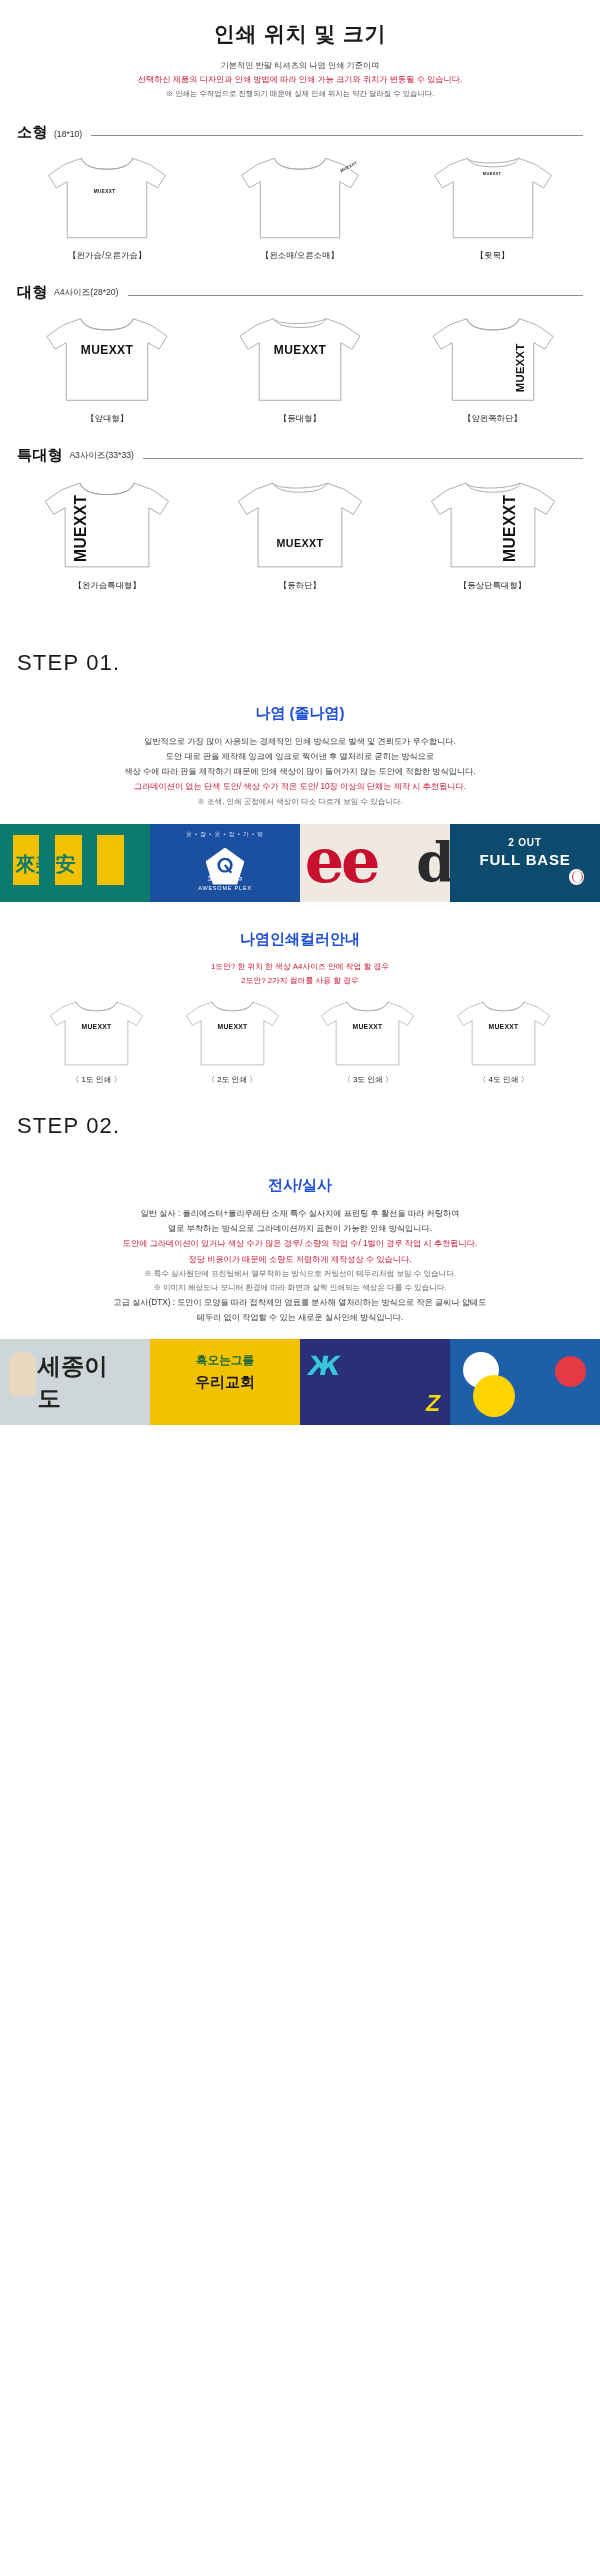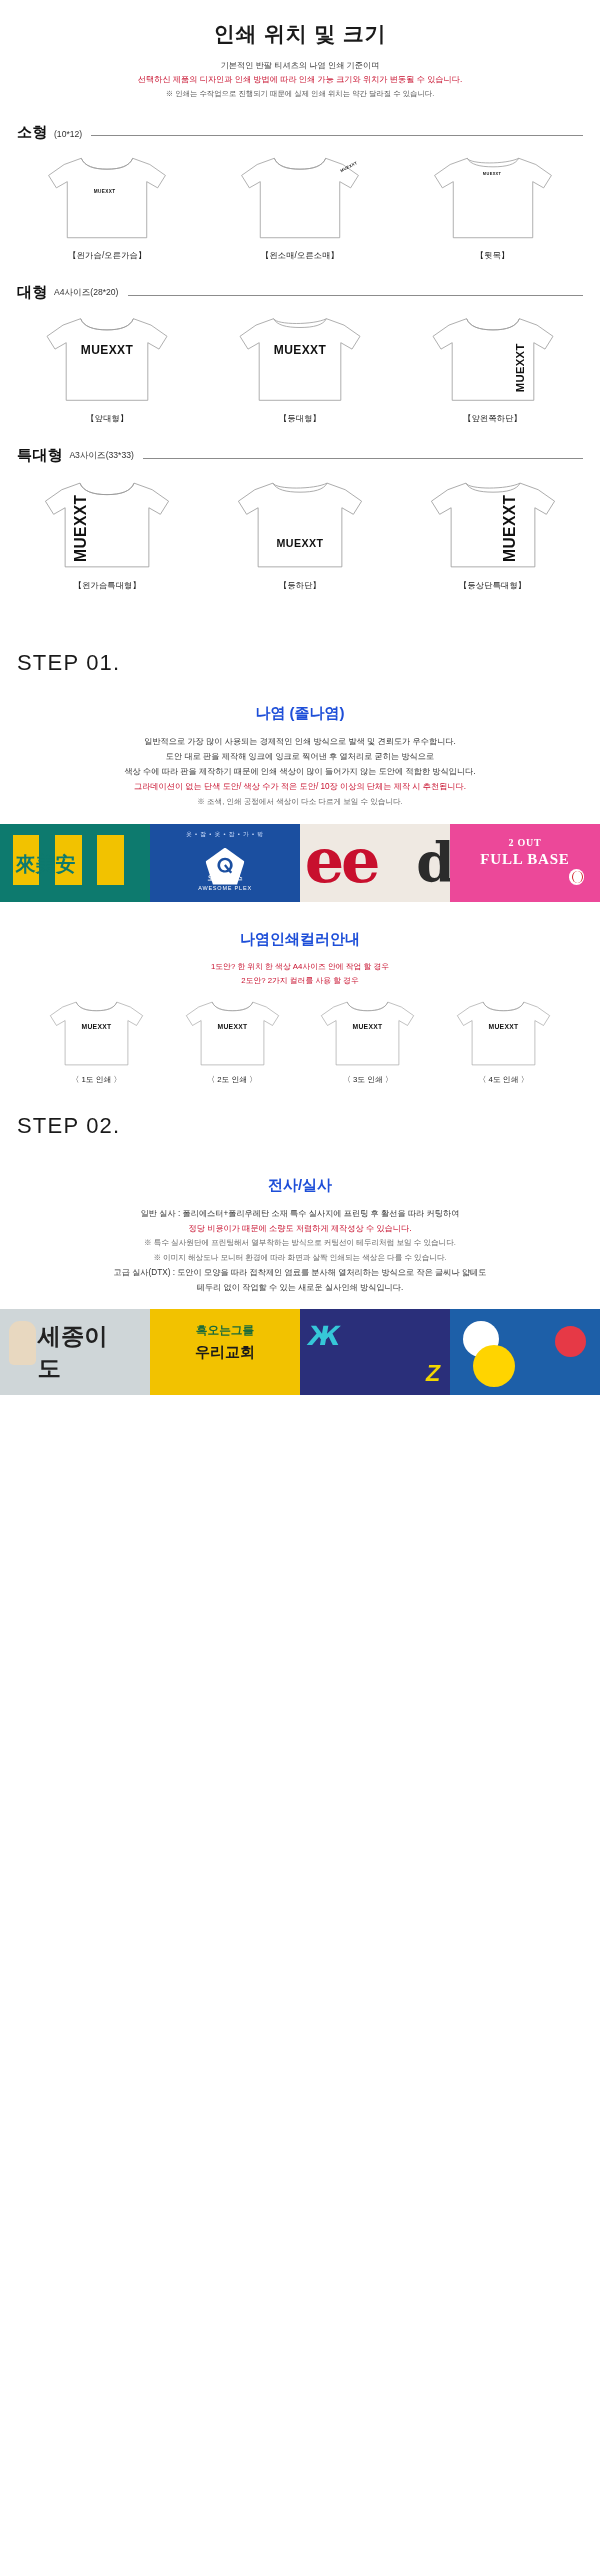"(10*12)" span.t2 { text: 10*12 -> 18*10 }
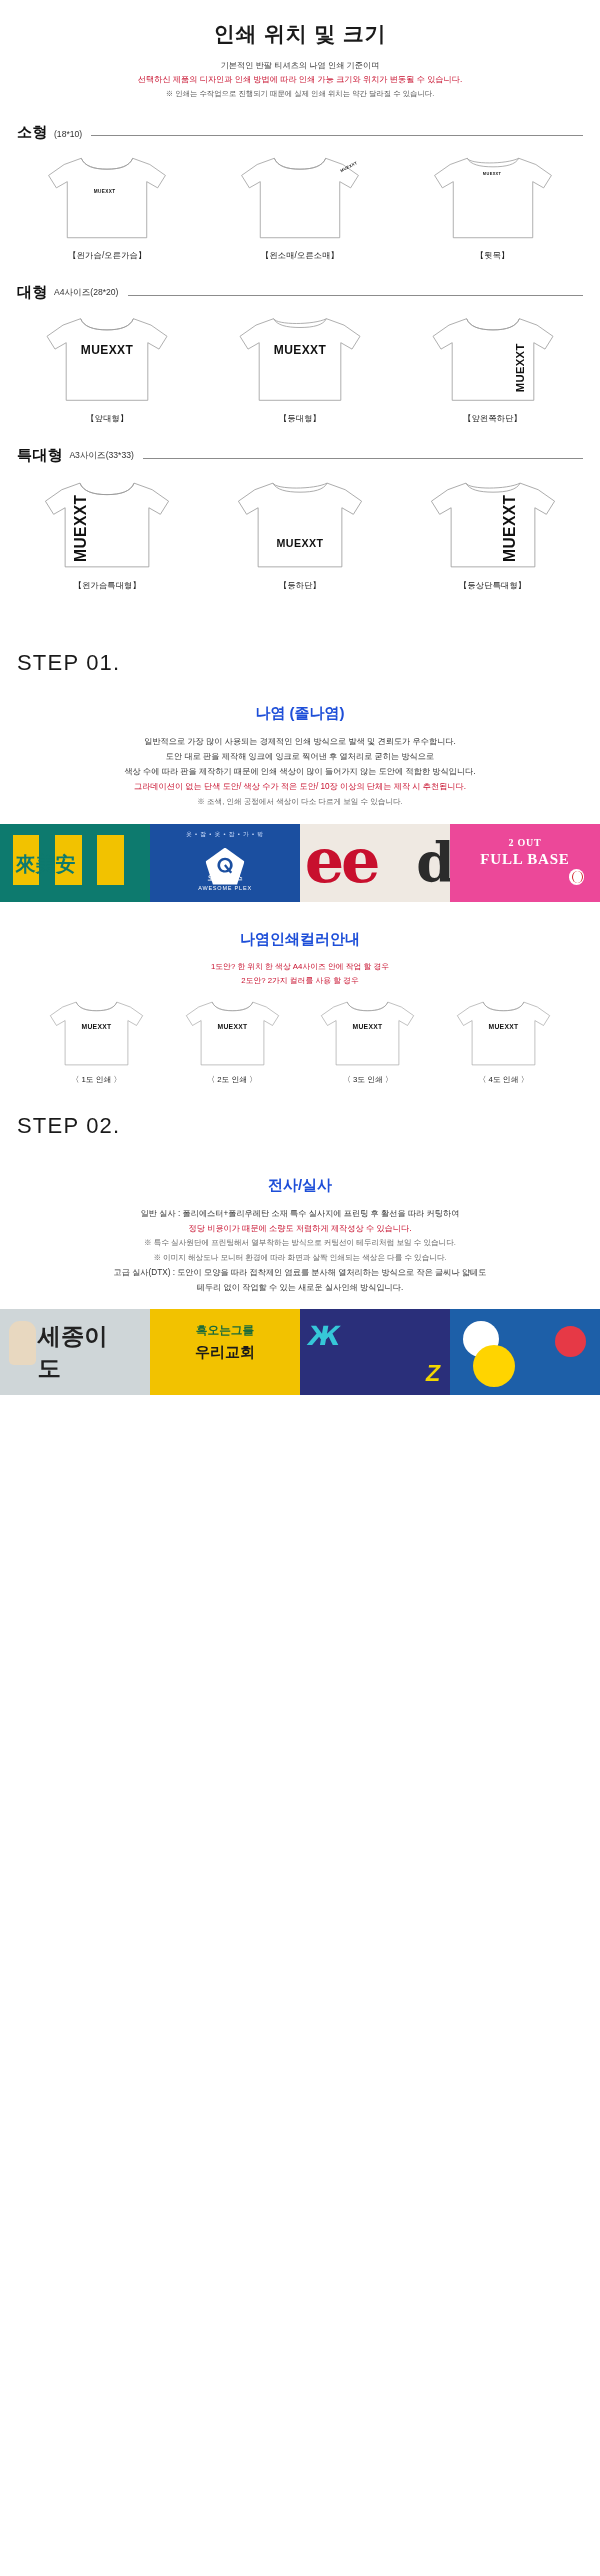"2 OUT" .ph4 { background: #ec4899 -> #0c4a6e; font-family: Liberation Serif, serif -> none }
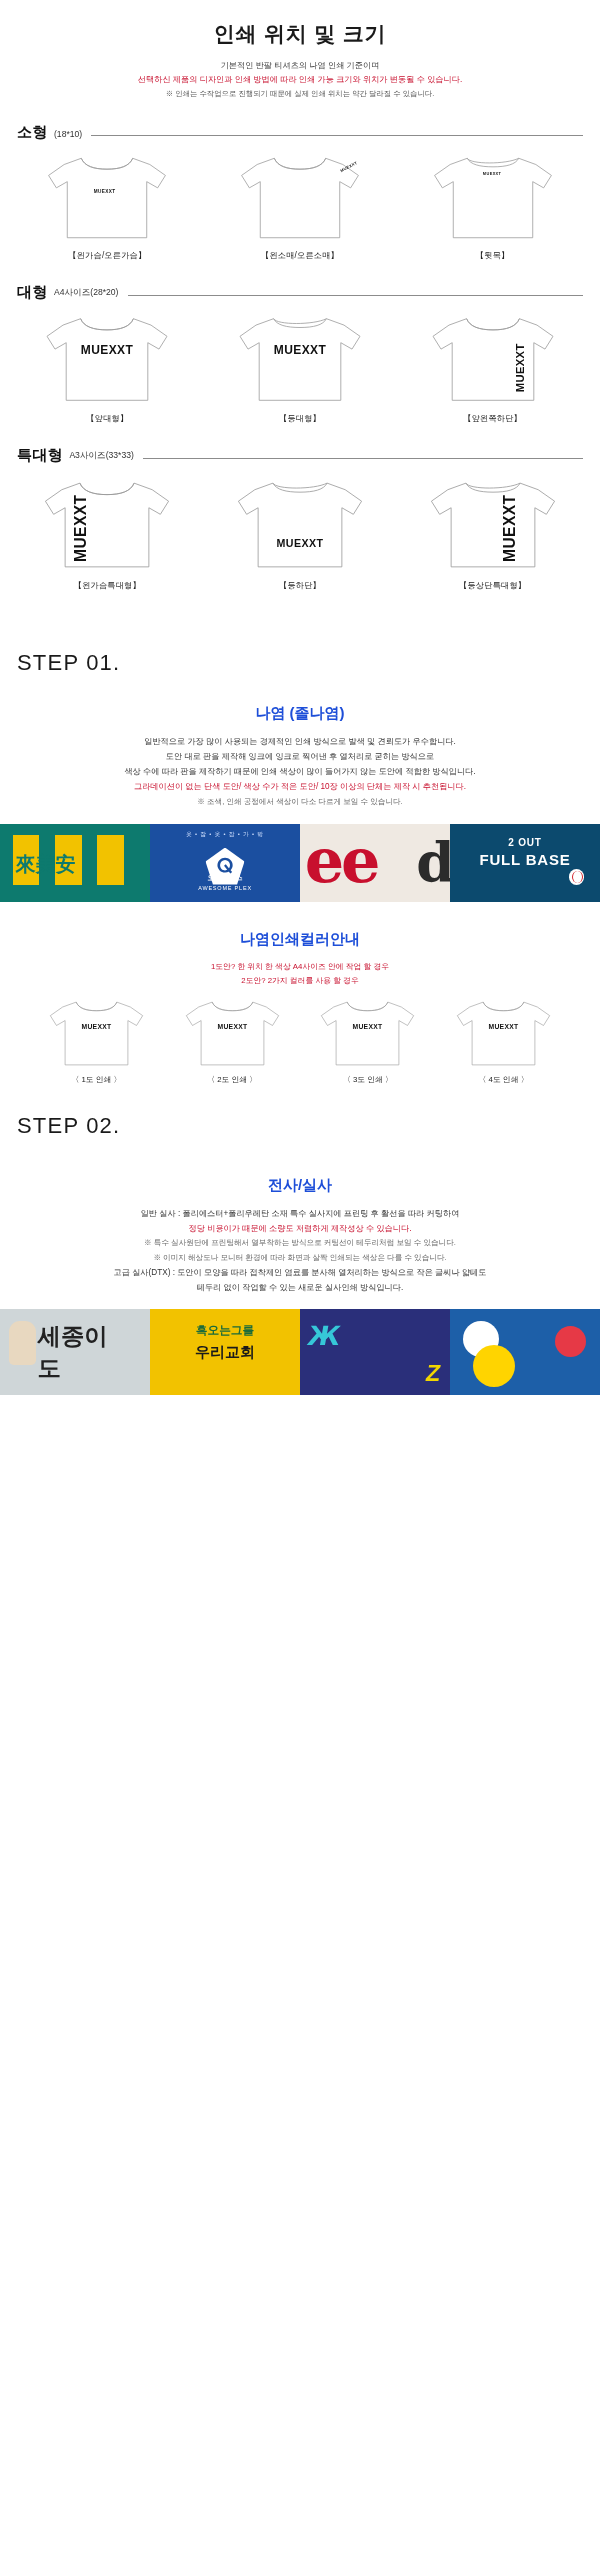"열로 부착하는 방식으로 그라데이션까지 표현이" div { html: none -> <div>열로 부착하는 방식으로 그라데이션까지 표현이 가능한 인쇄 방식입니다.</div> }
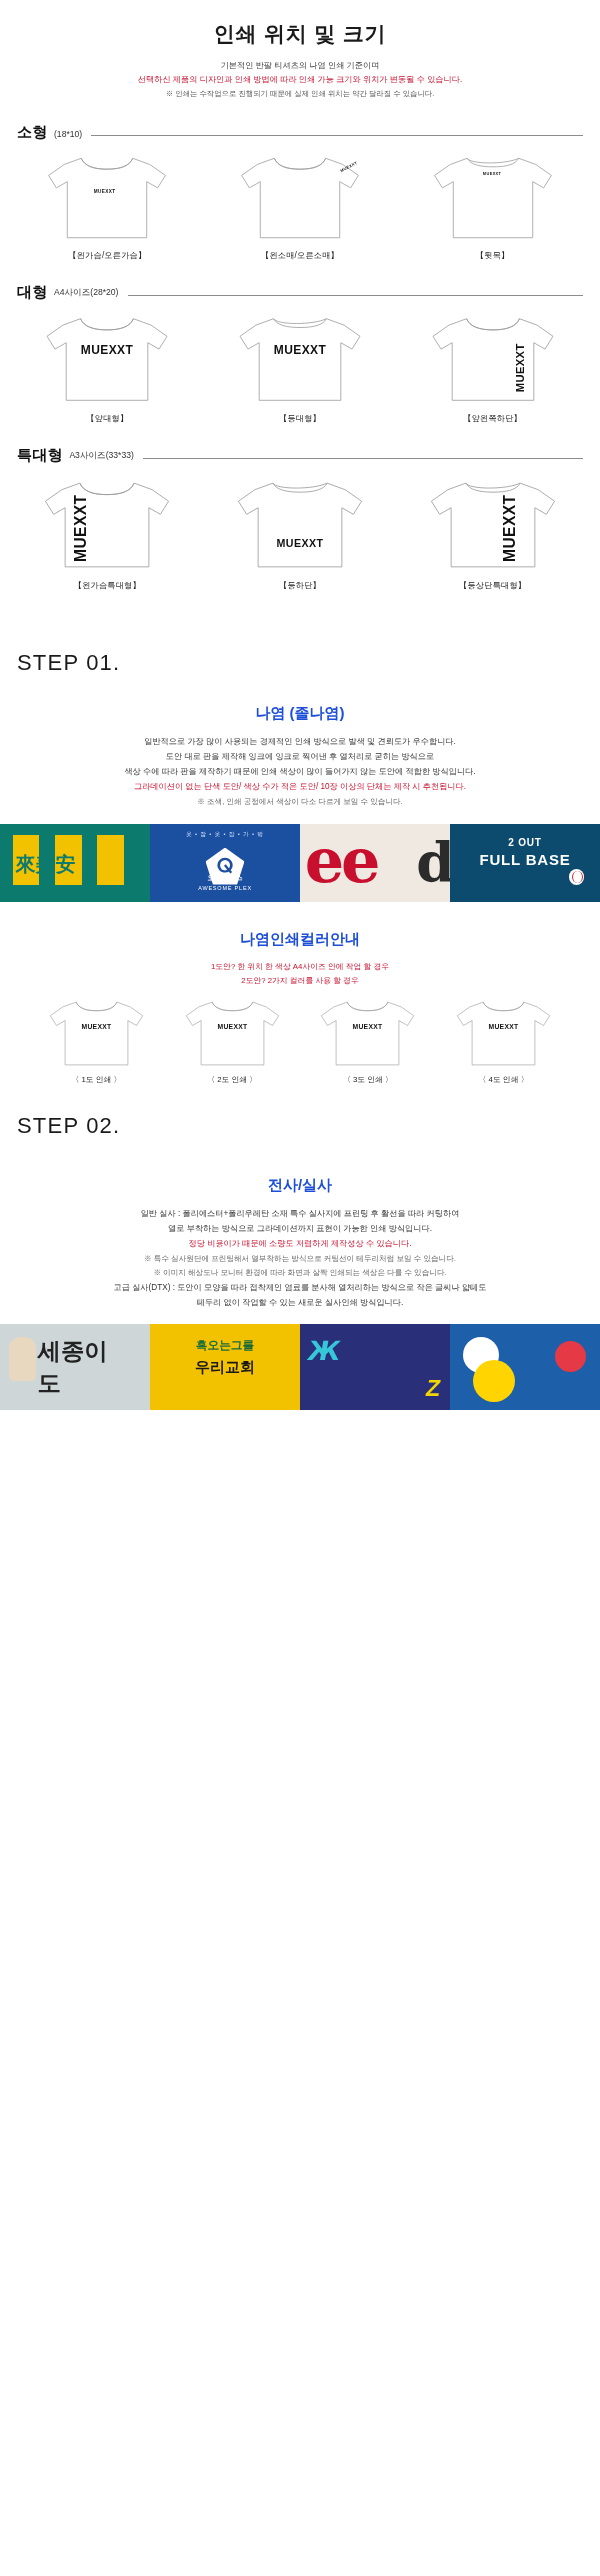"도안에 그라데이션이 있거나 색상 수가" div.red { html: none -> <div>도안에 그라데이션이 있거나 색상 수가 많은 경우/ 소량의 작업 수/ 1벌이 경우 작업 시 추천됩니다.</div> }
